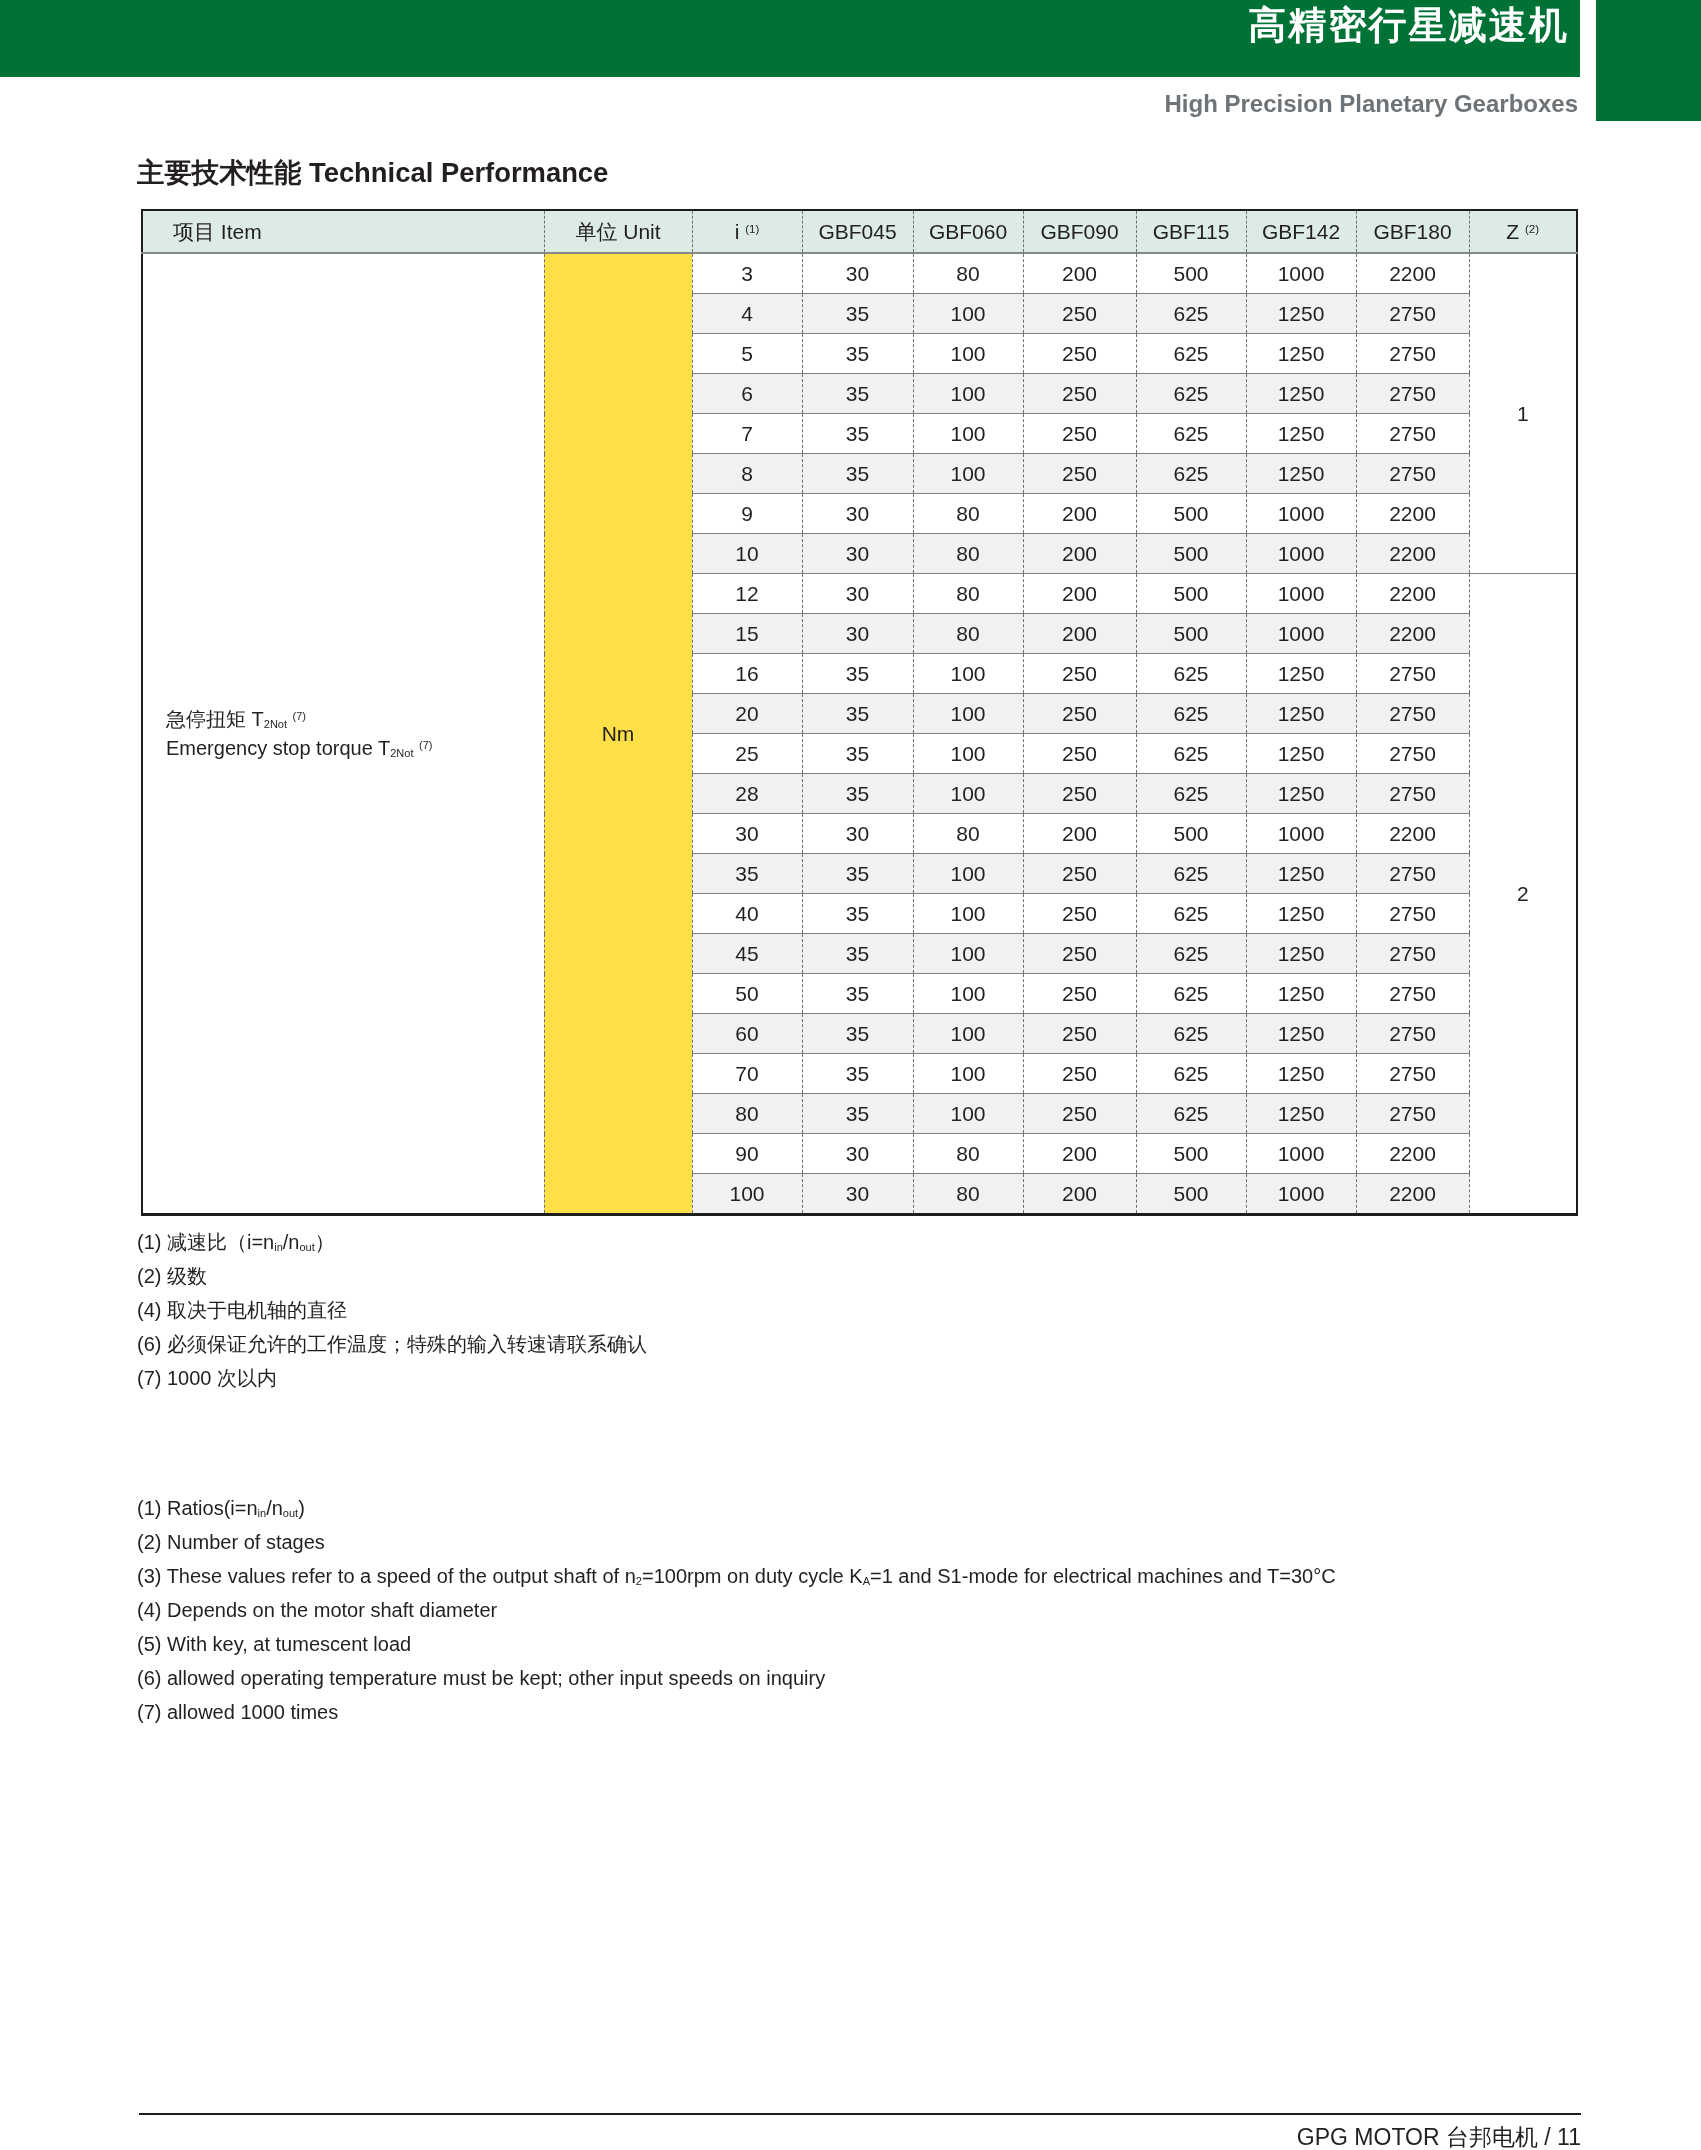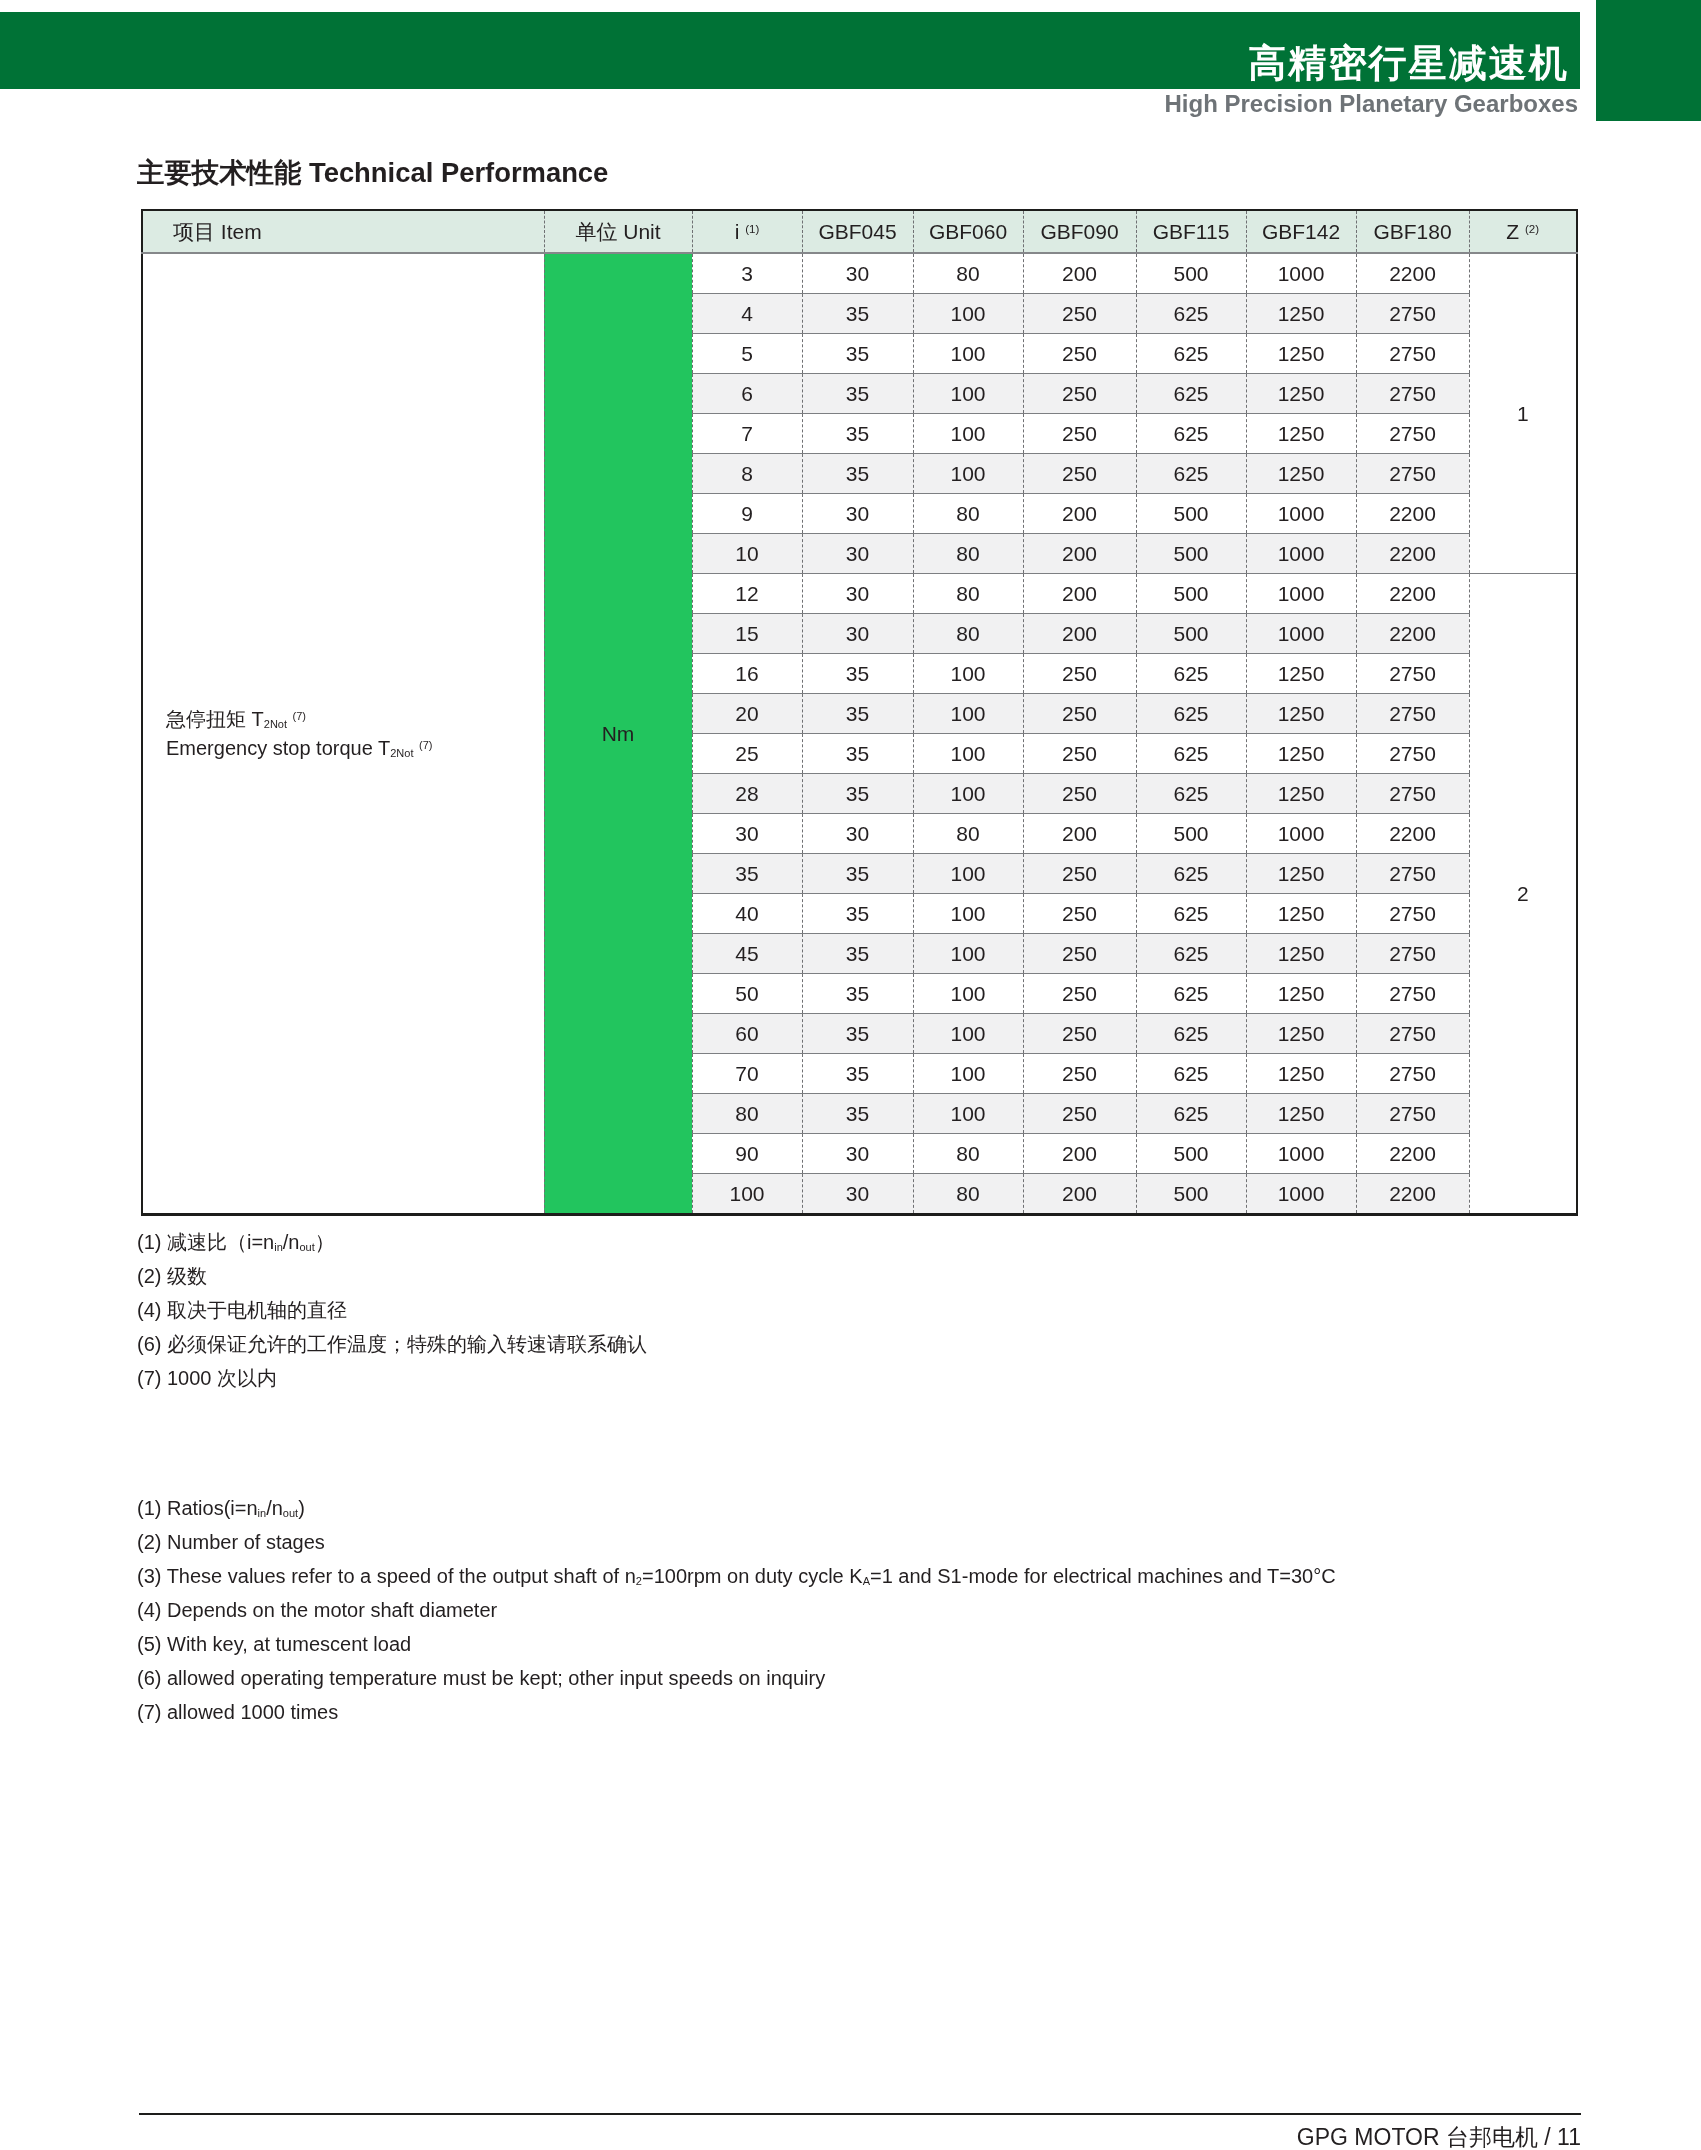"高精密行星减速机" .green-bar { align-items: flex-end -> flex-start; top: 12px -> 0 }
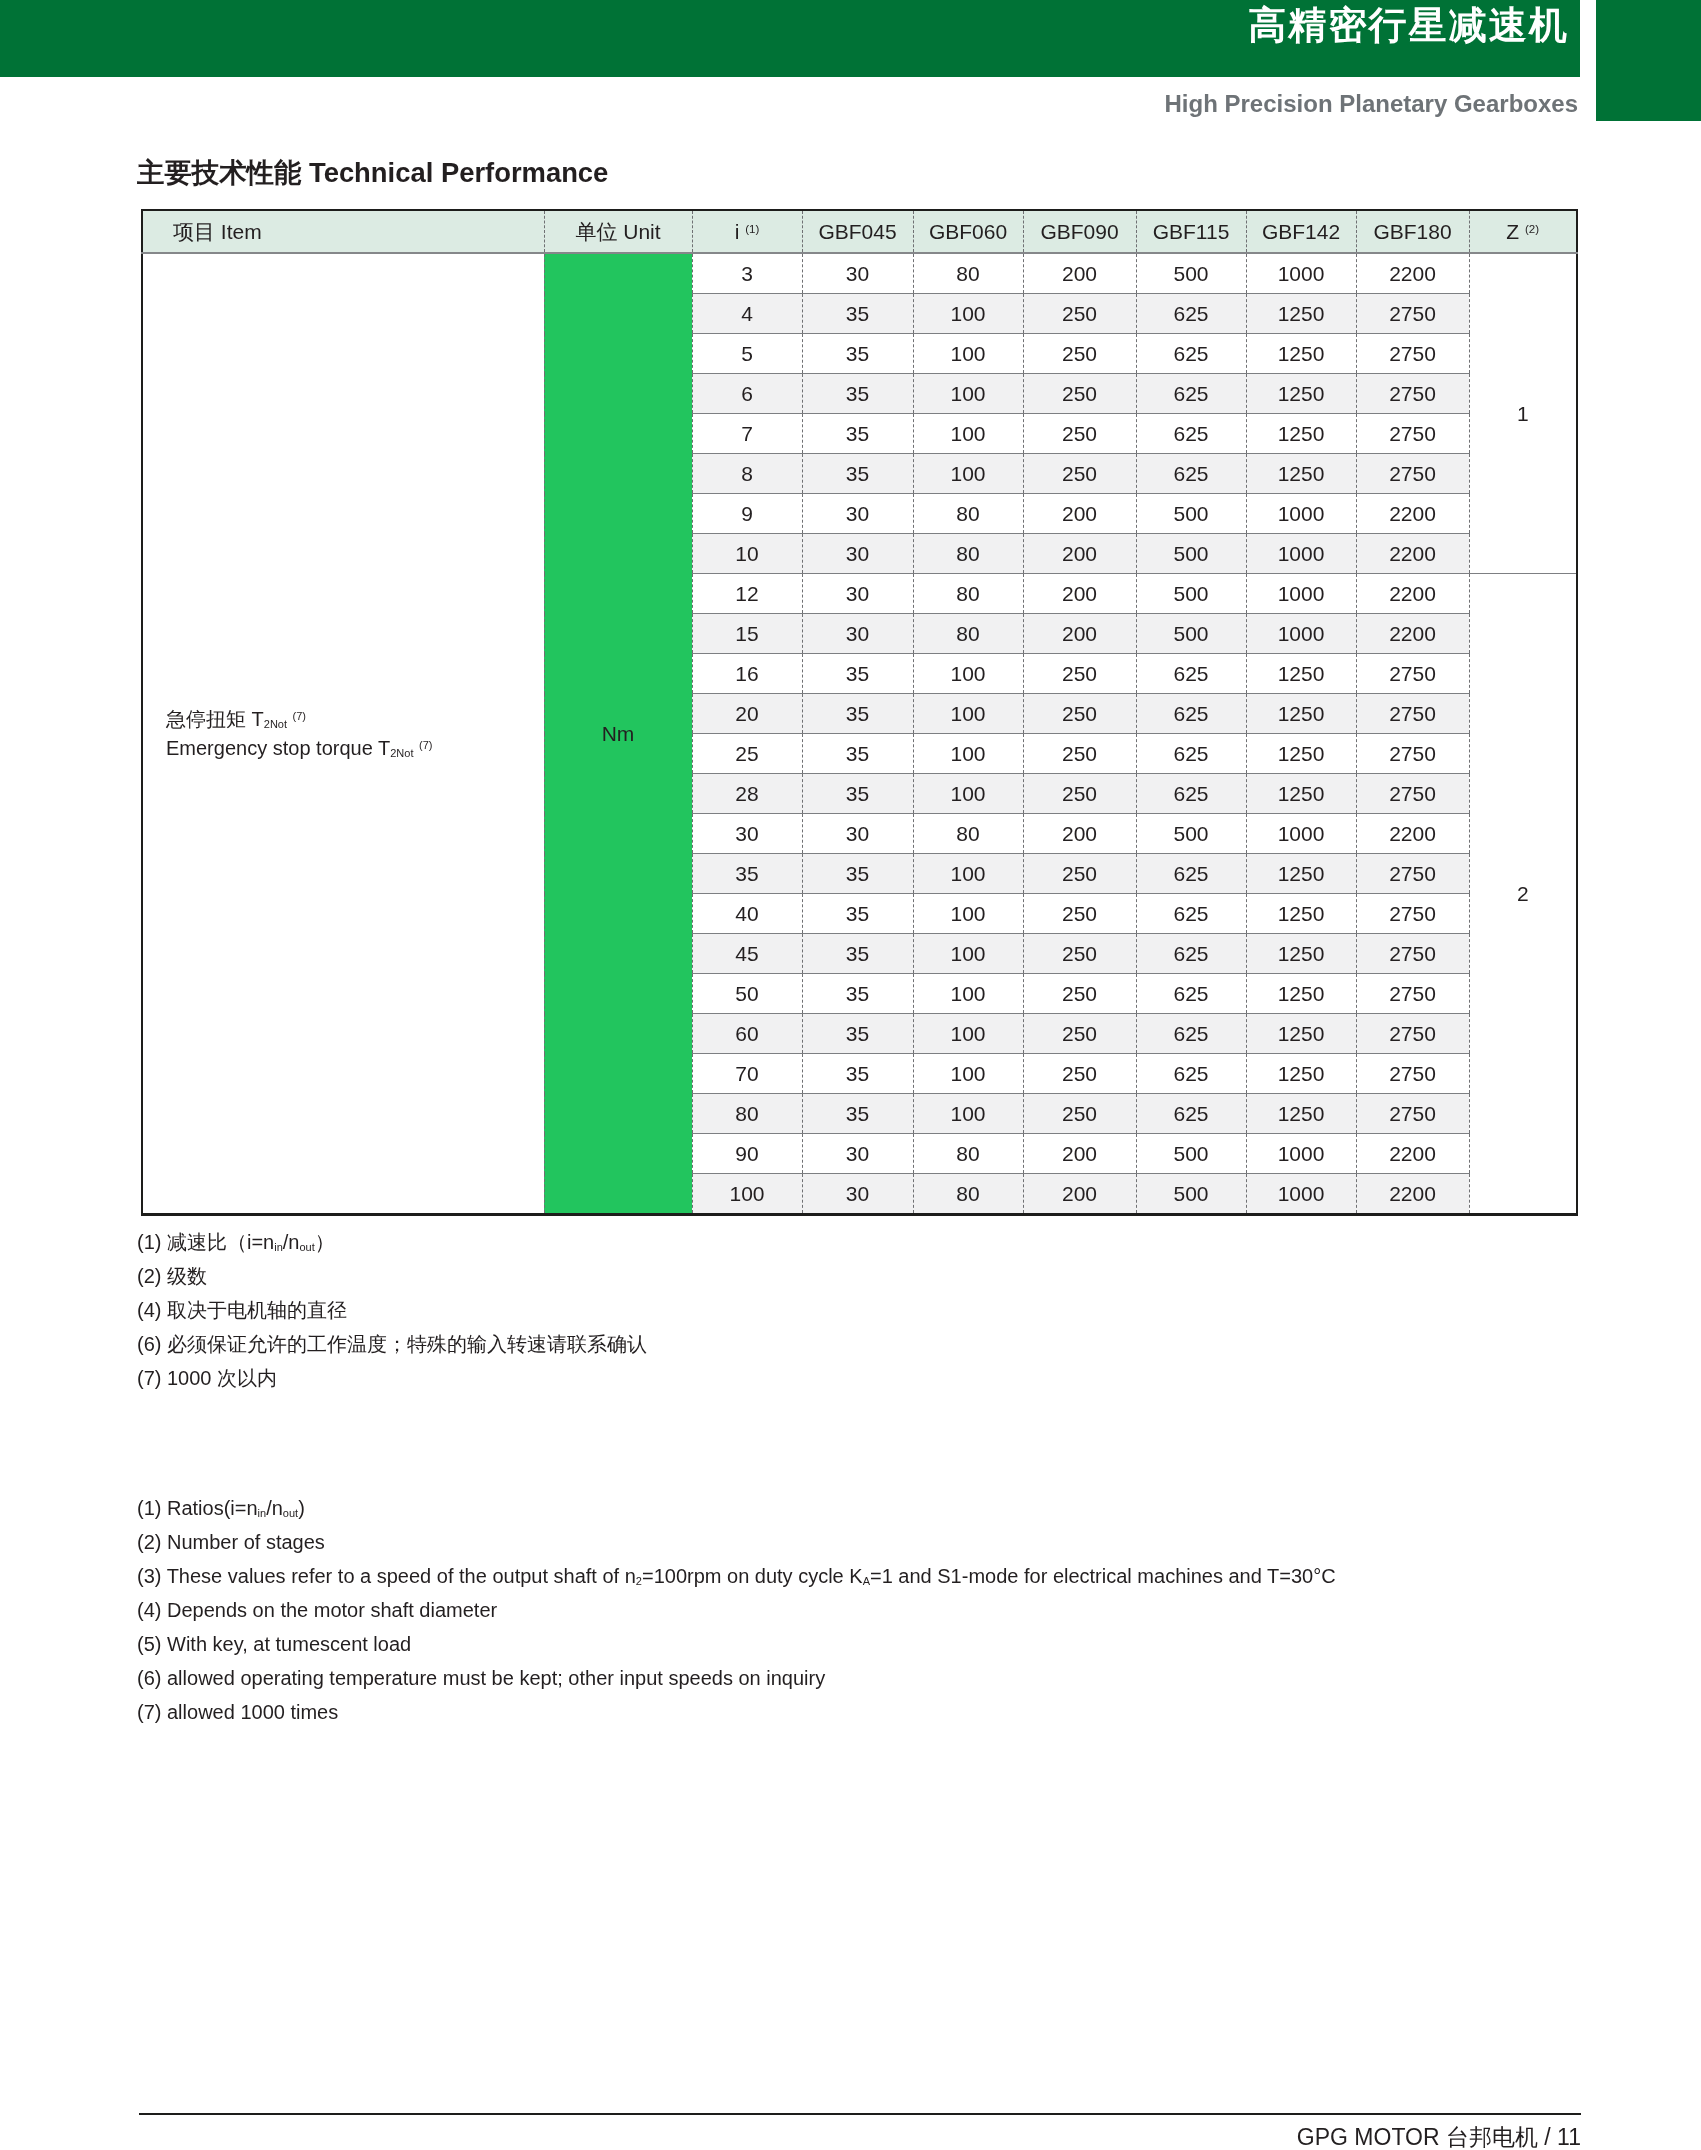"Nm" .perf-table td.unit-cell { background: #22c55e -> #fde047 }
